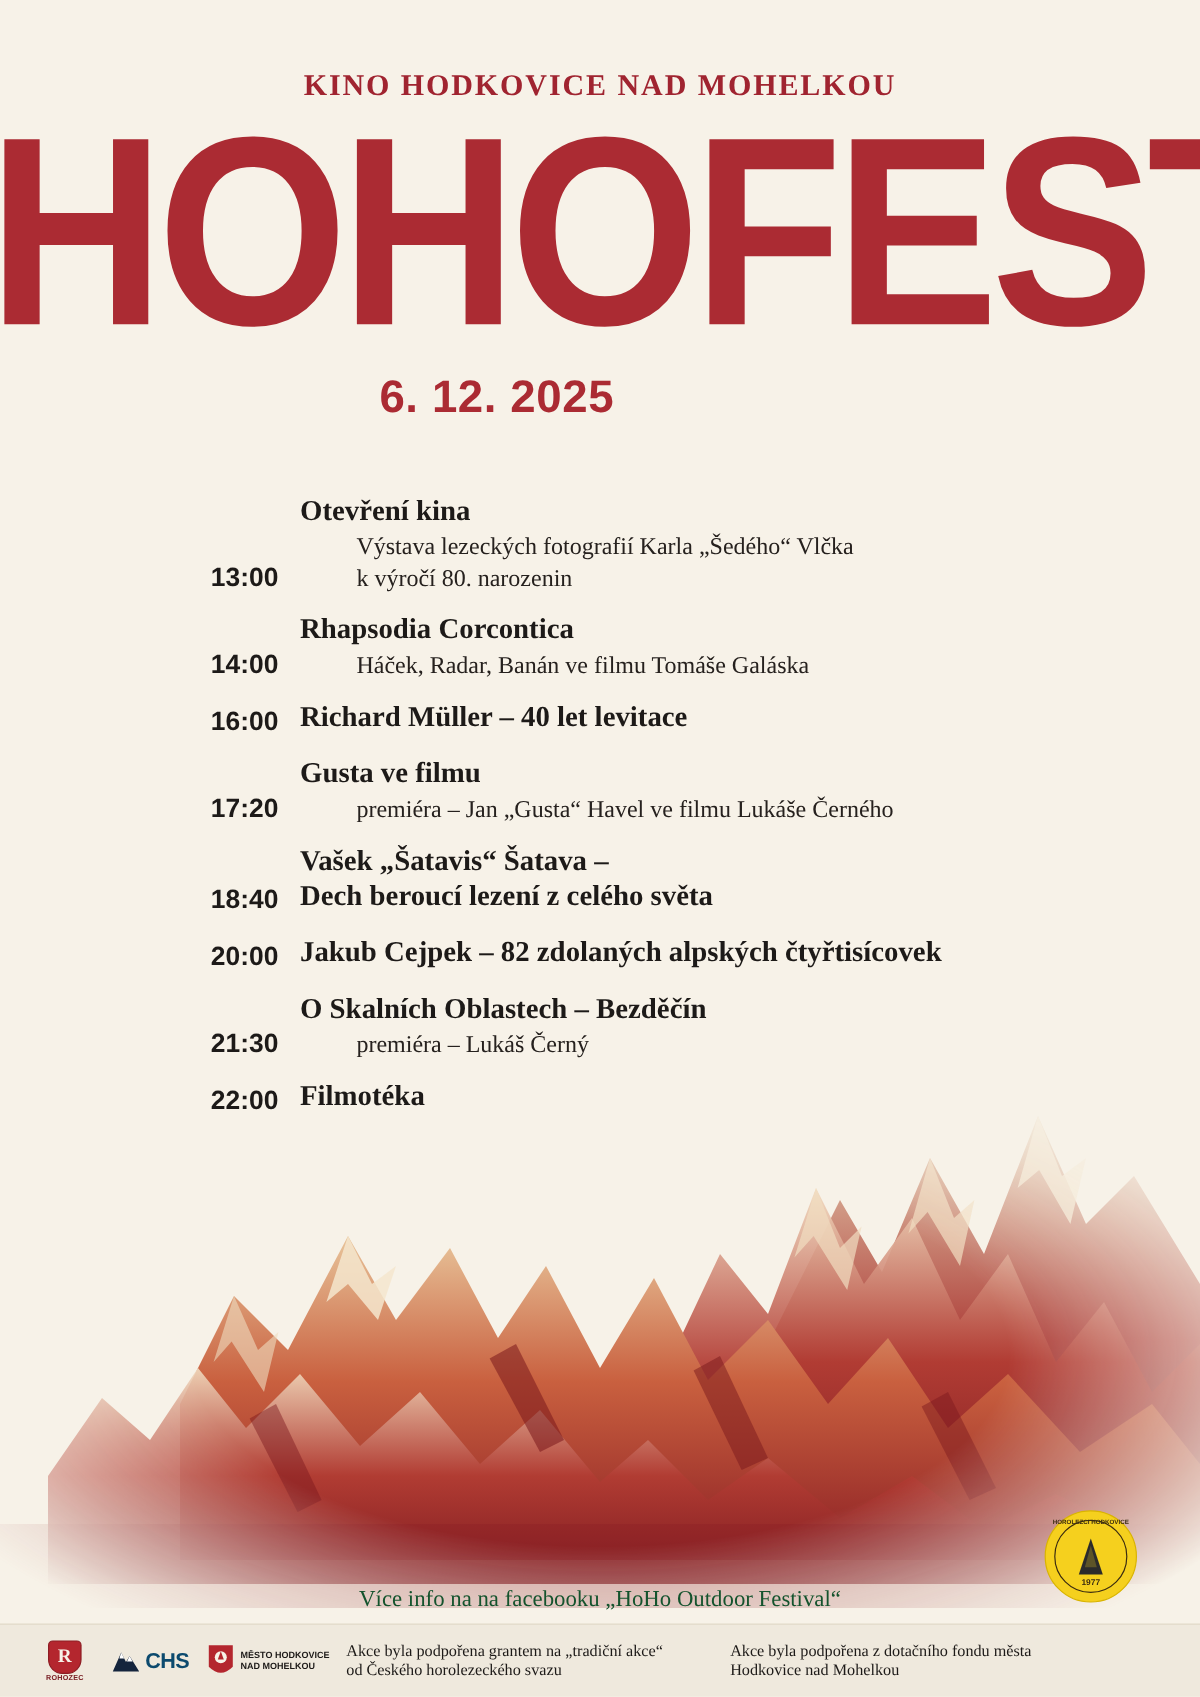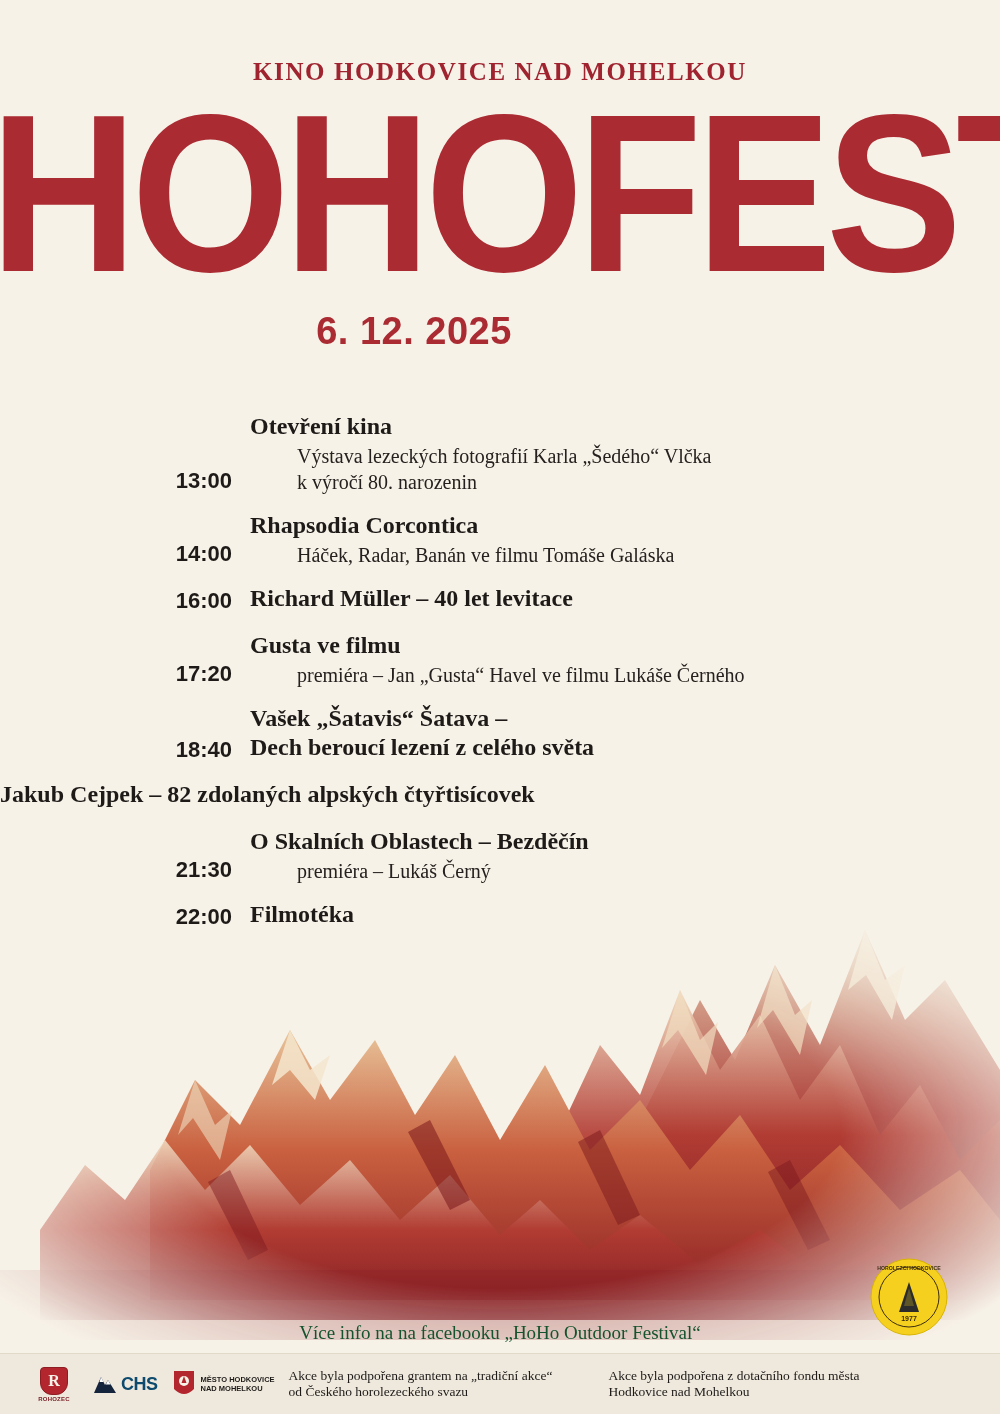"20:00" div.prog-time { html: none -> <div>20:00</div> }
